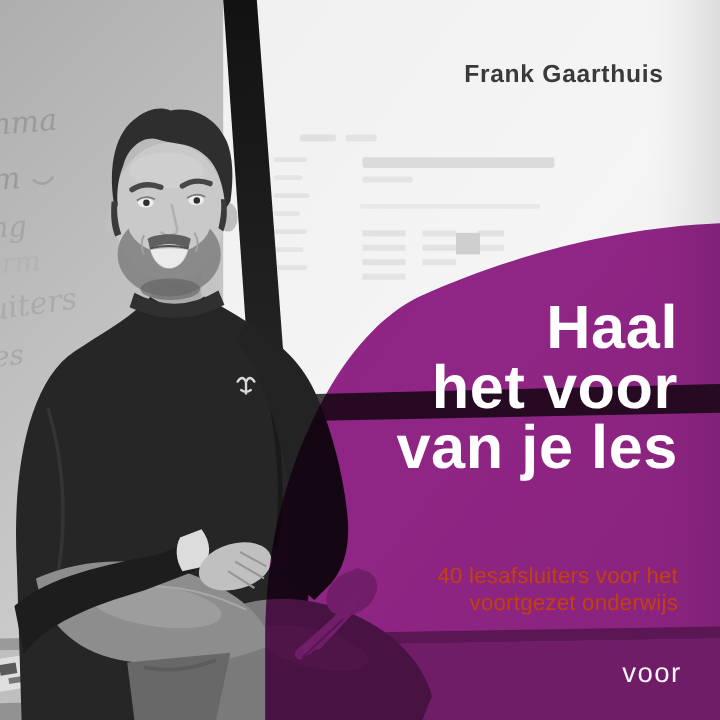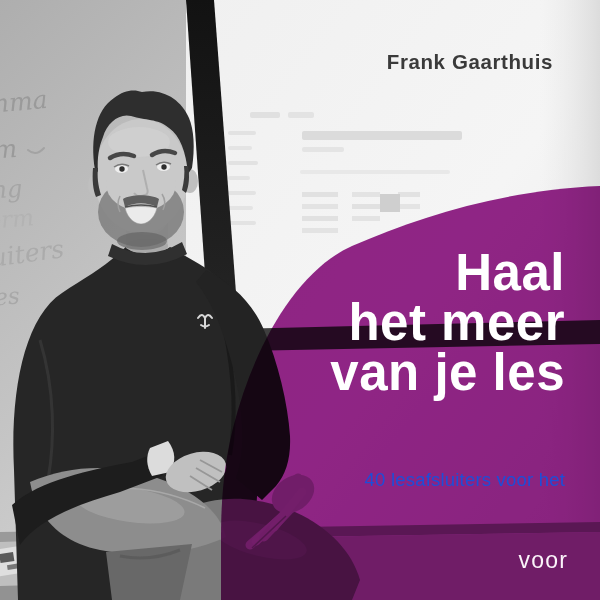"het meer" div { text: meer -> voor }
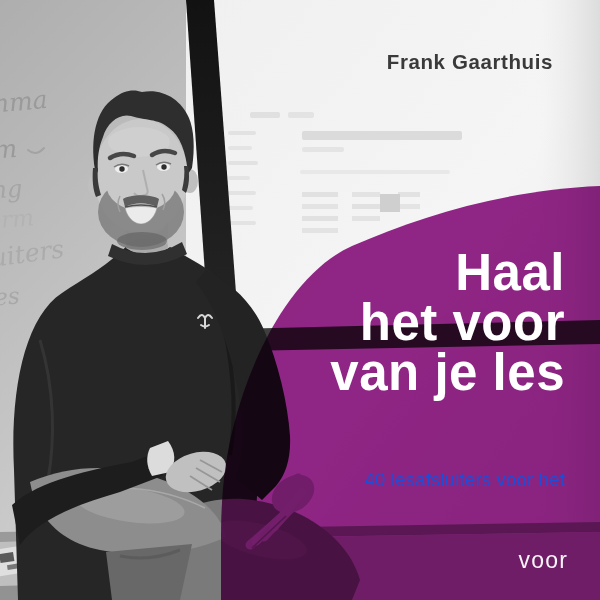"40 lesafsluiters voor het" .subtitle { color: #1d4ed8 -> #c2410c }
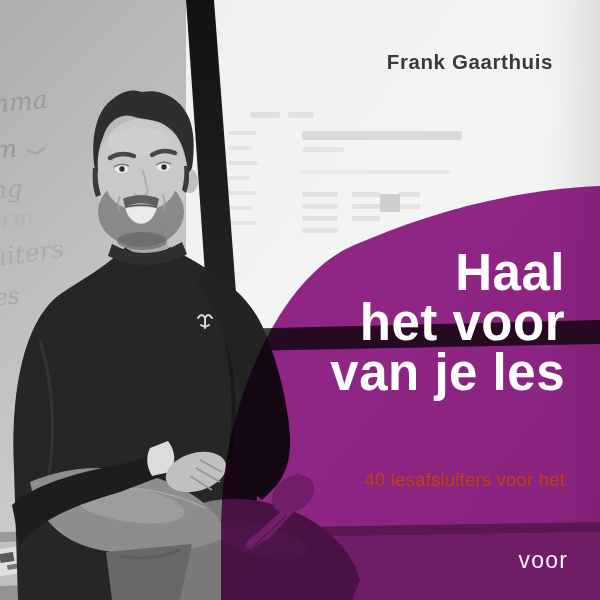"voortgezet onderwijs" div { html: none -> <div>voortgezet onderwijs</div> }
